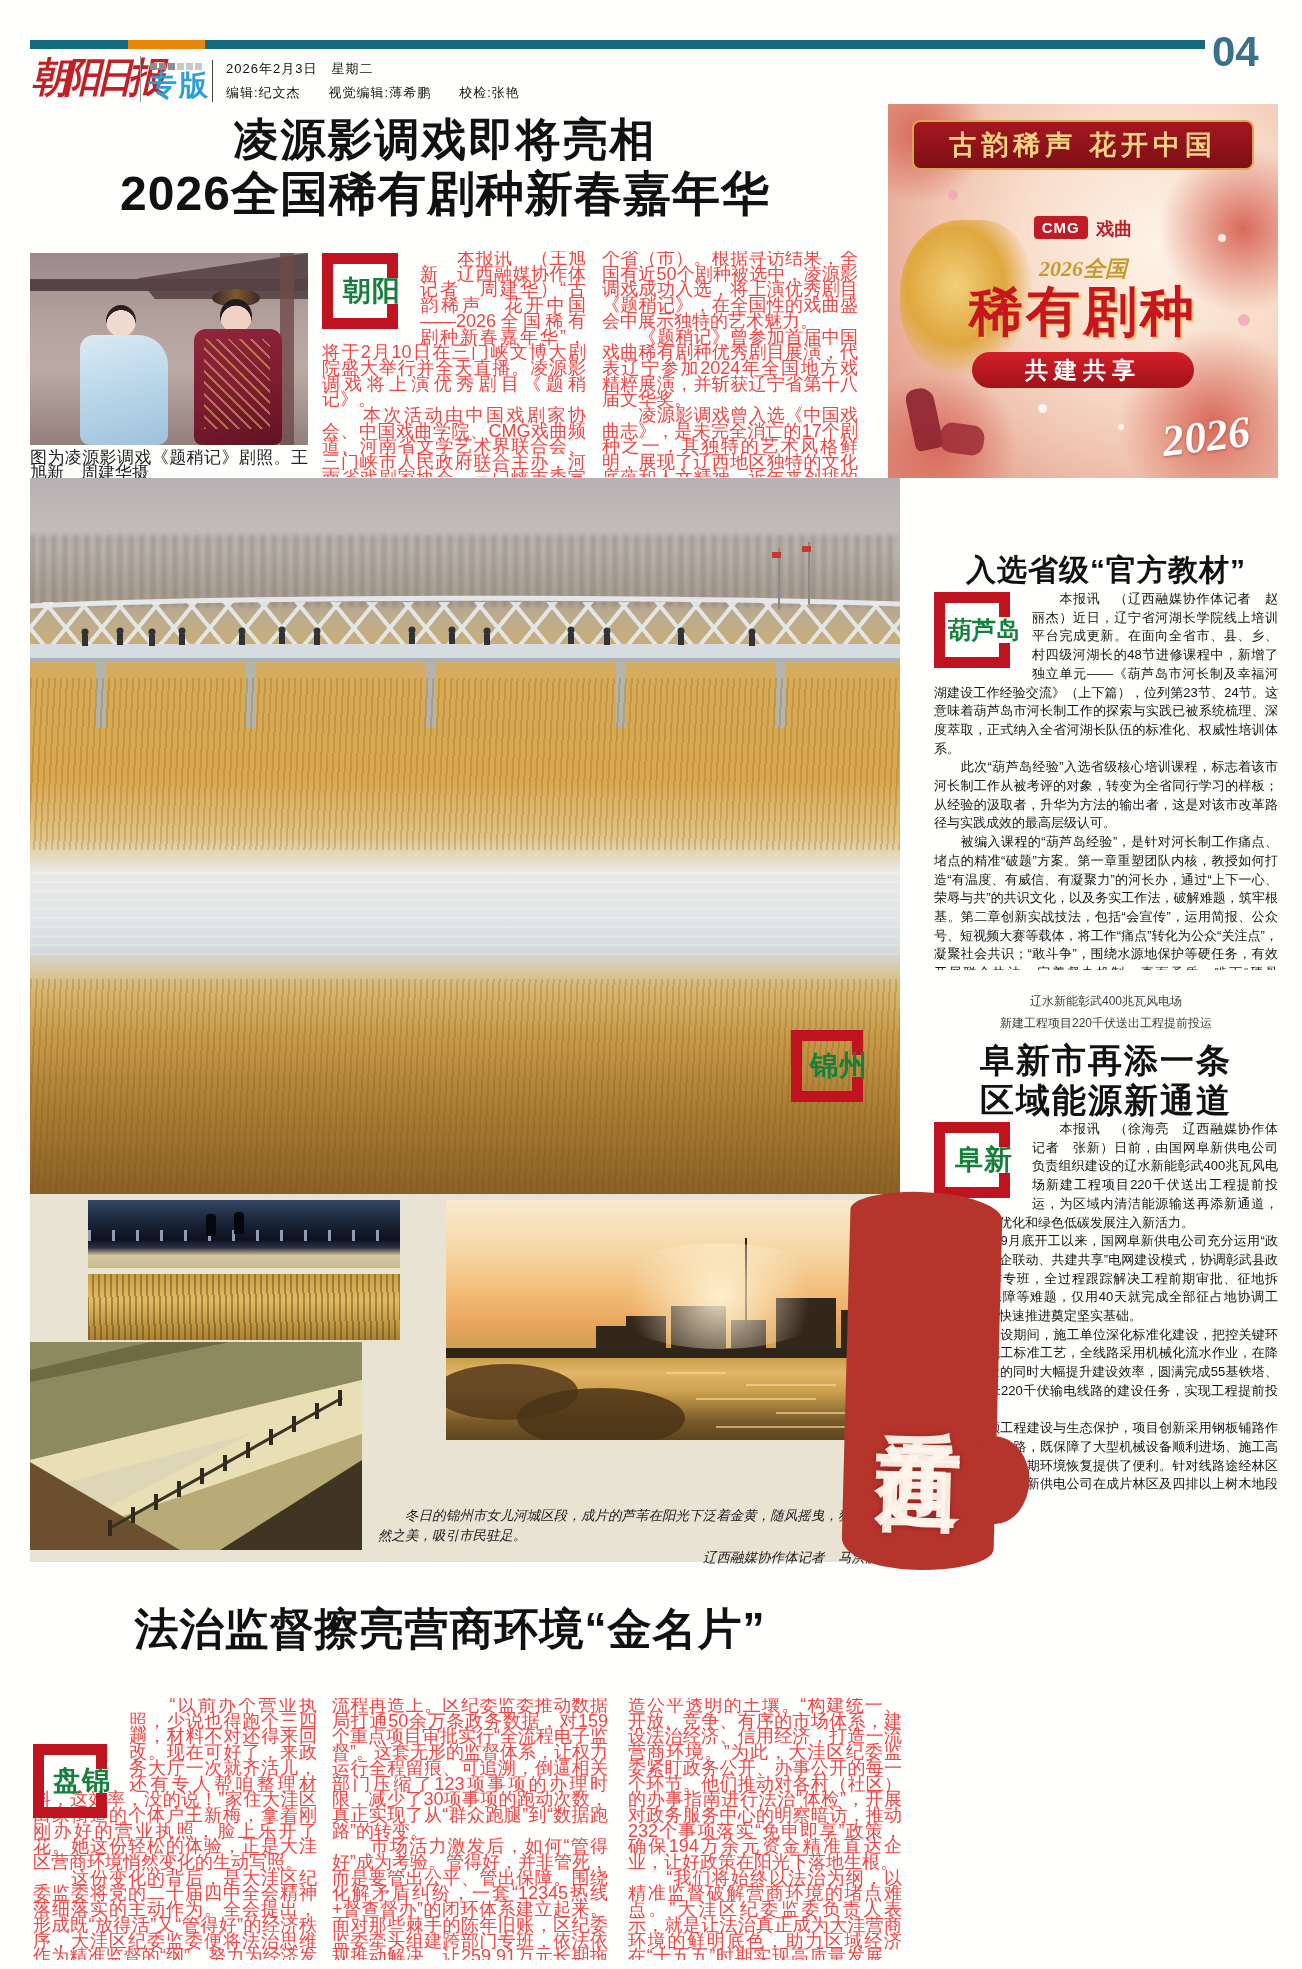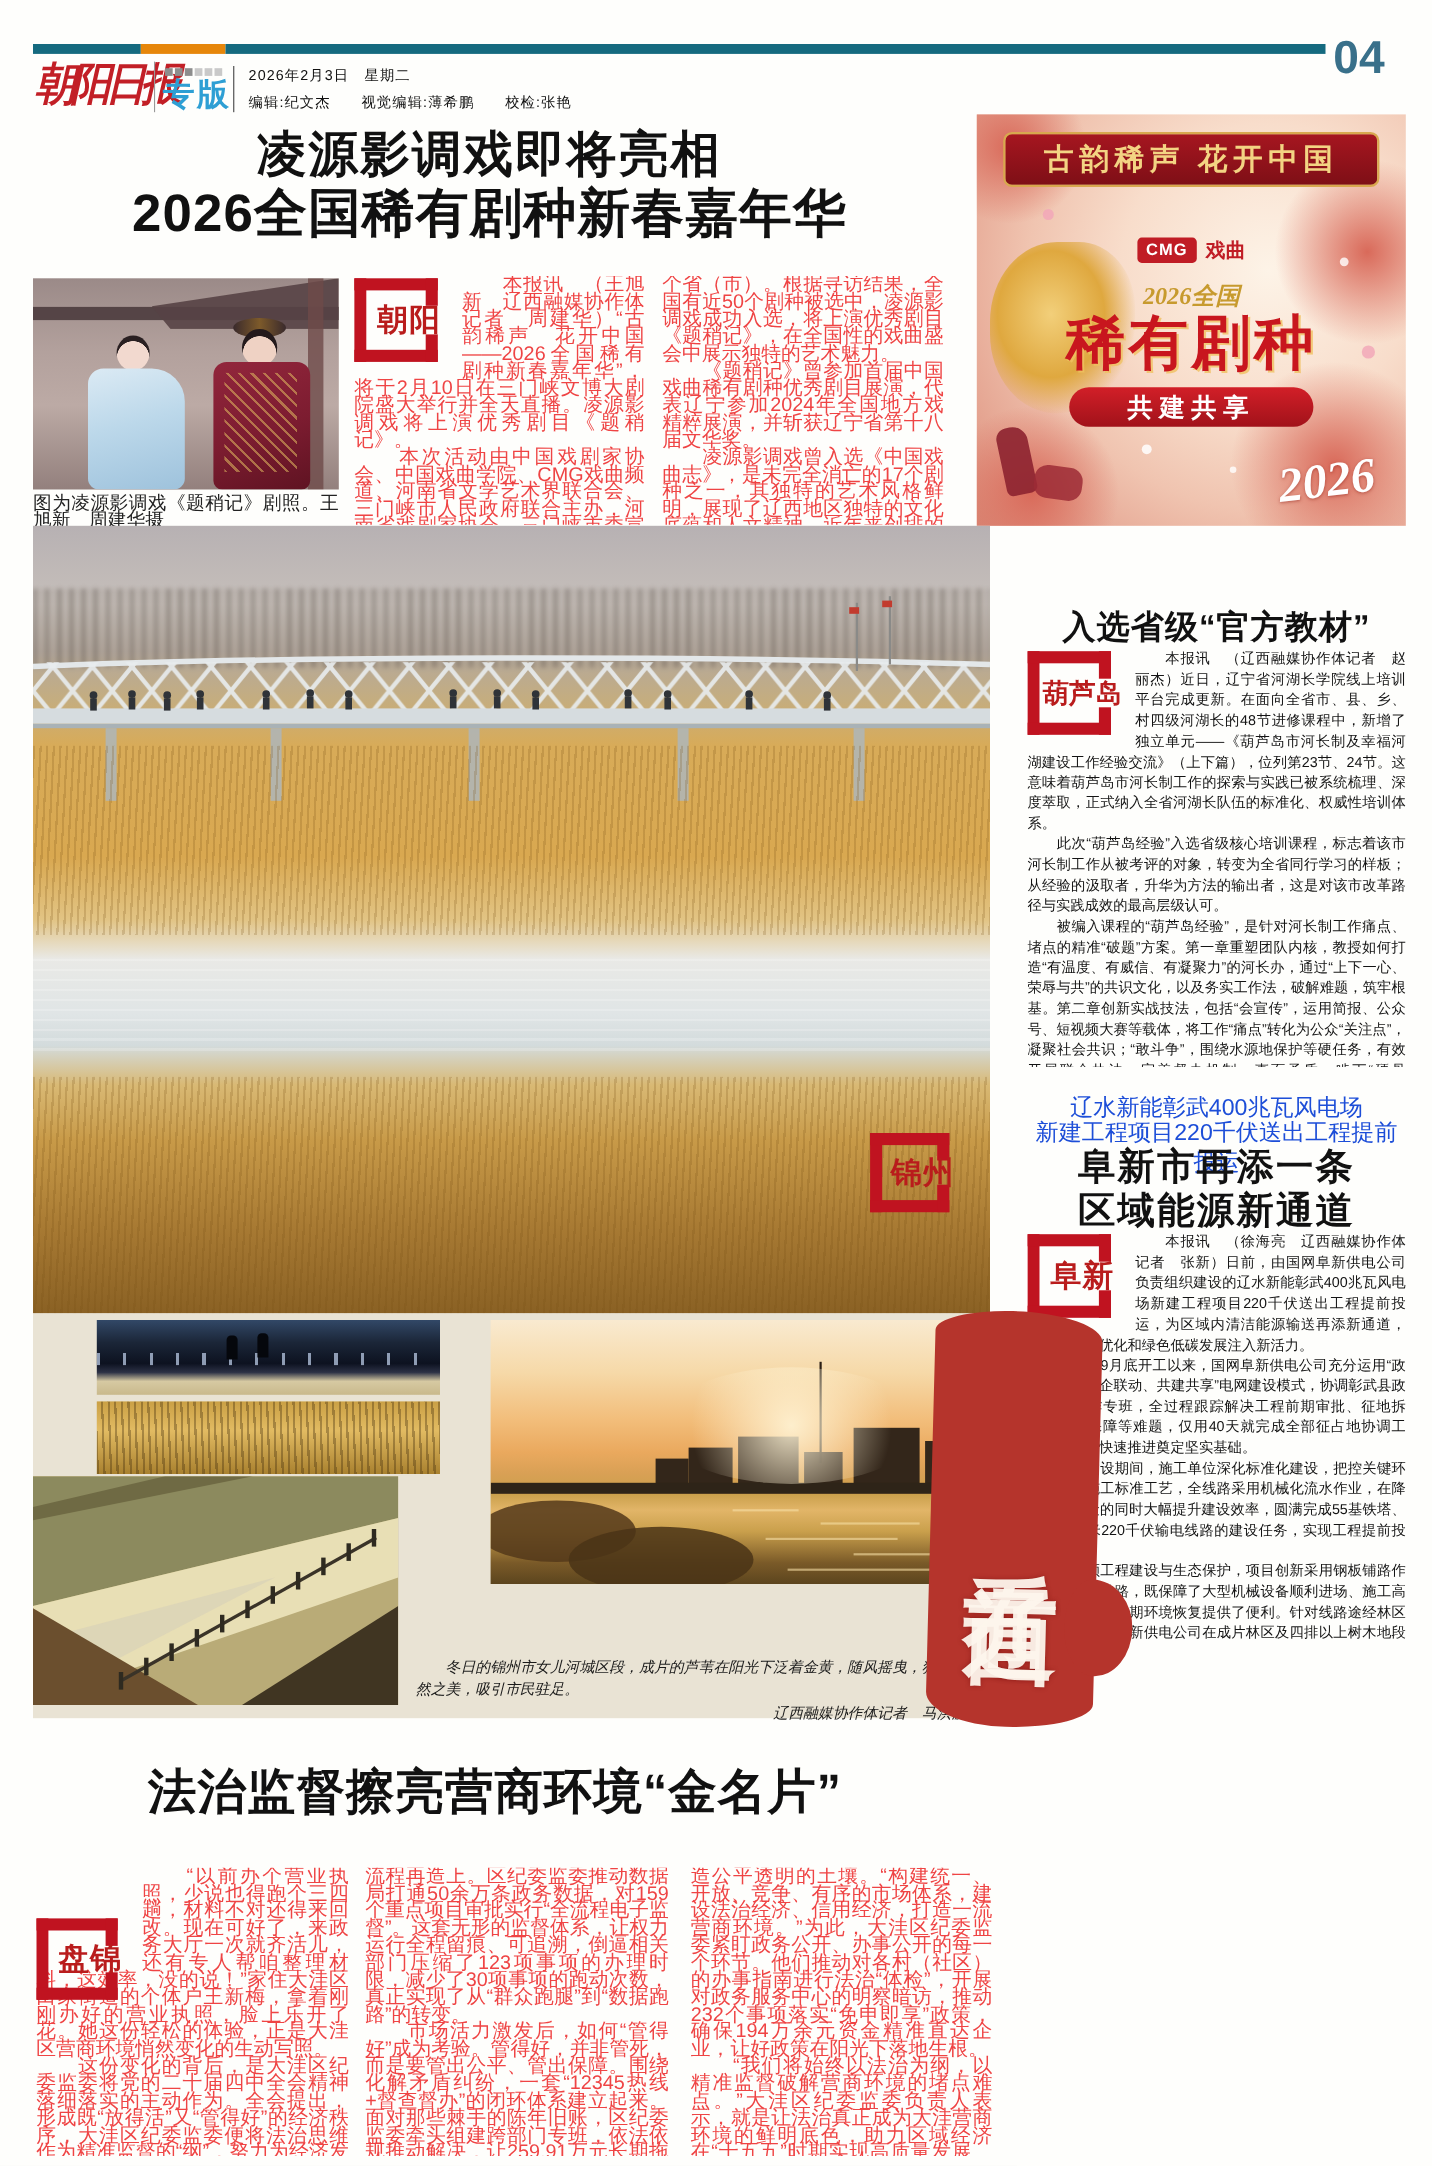"朝阳" .badge b { color: #b91c1c -> #15803d }
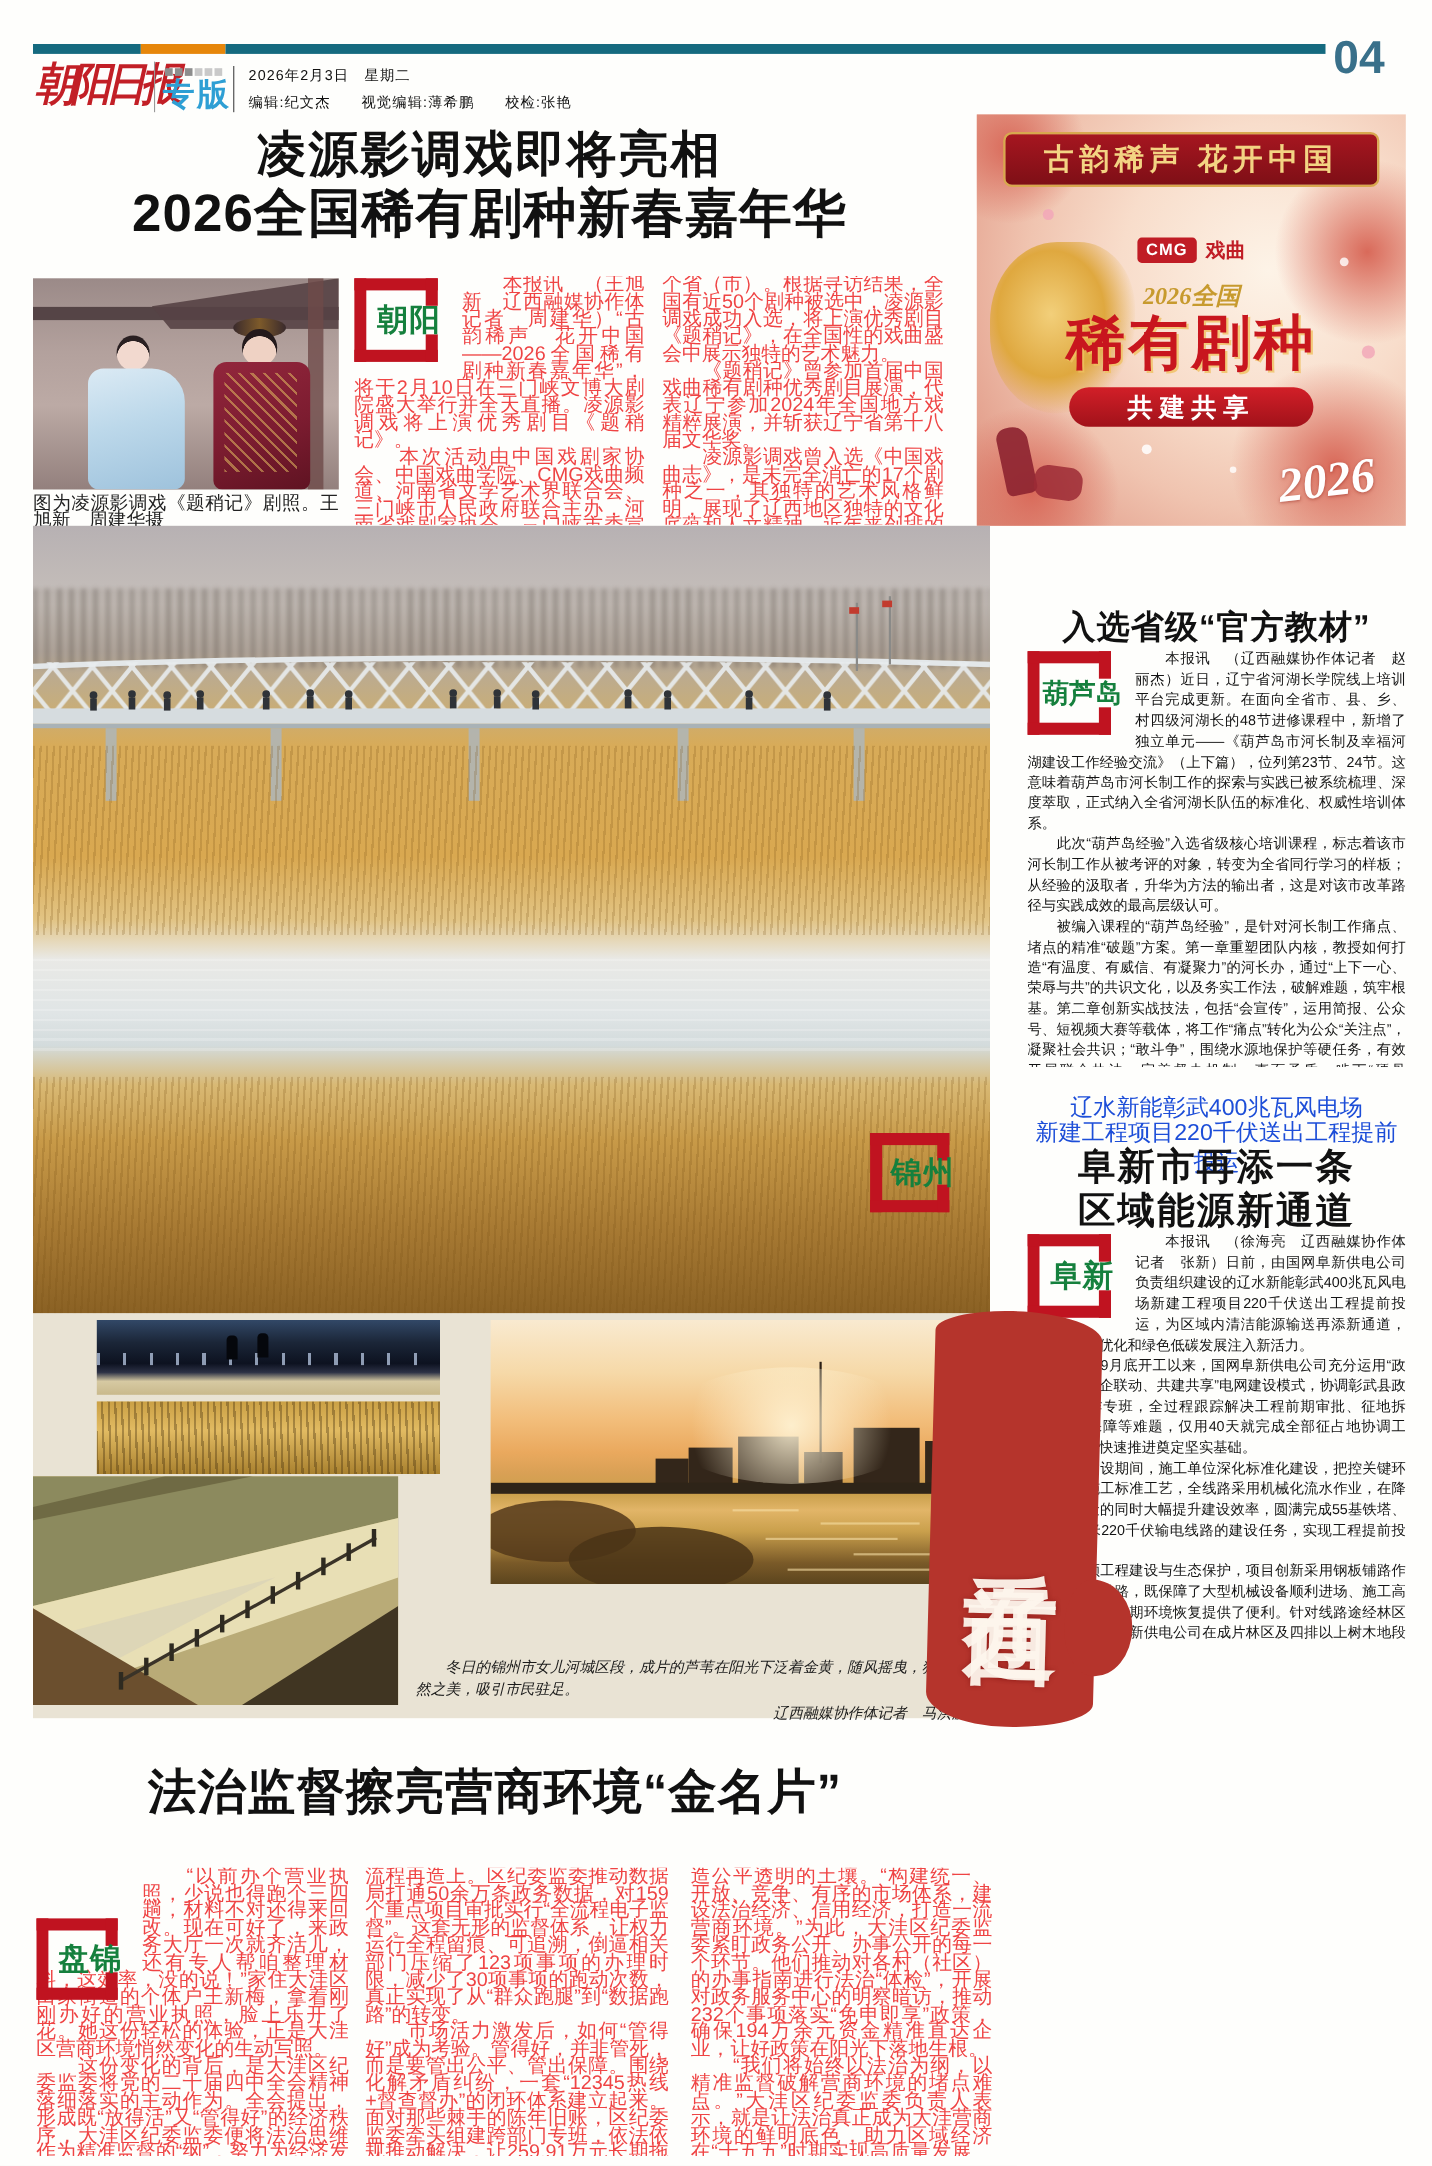"辽水新能彰武400兆瓦风电场" .kicker { color: #1d4ed8 -> #404040; font-size: 21px -> 12px }
